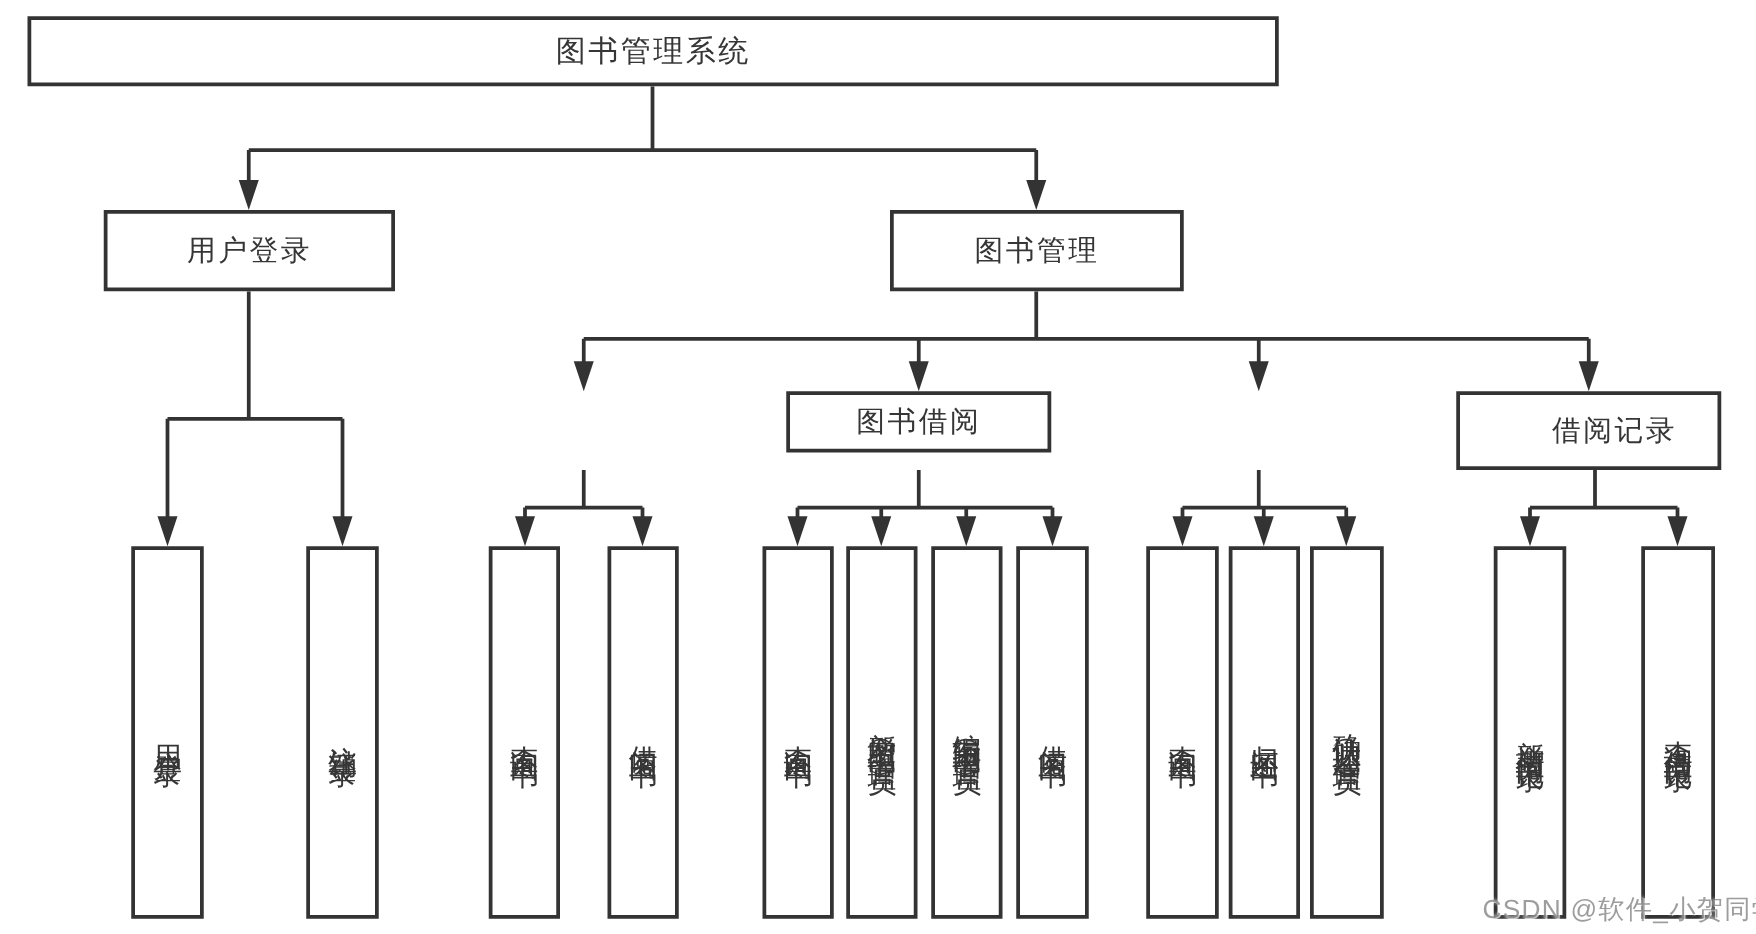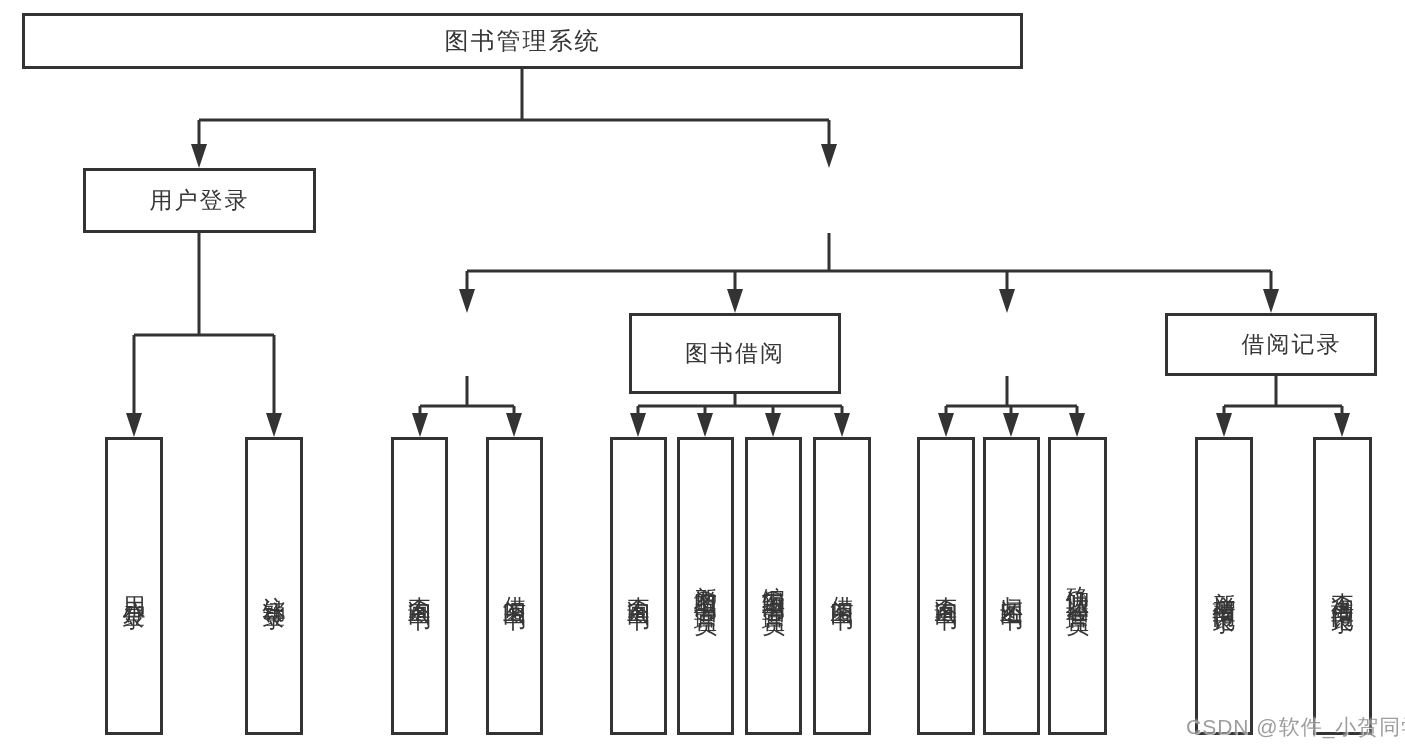"图书管理" div.box { html: none -> <div>图书管理</div> }
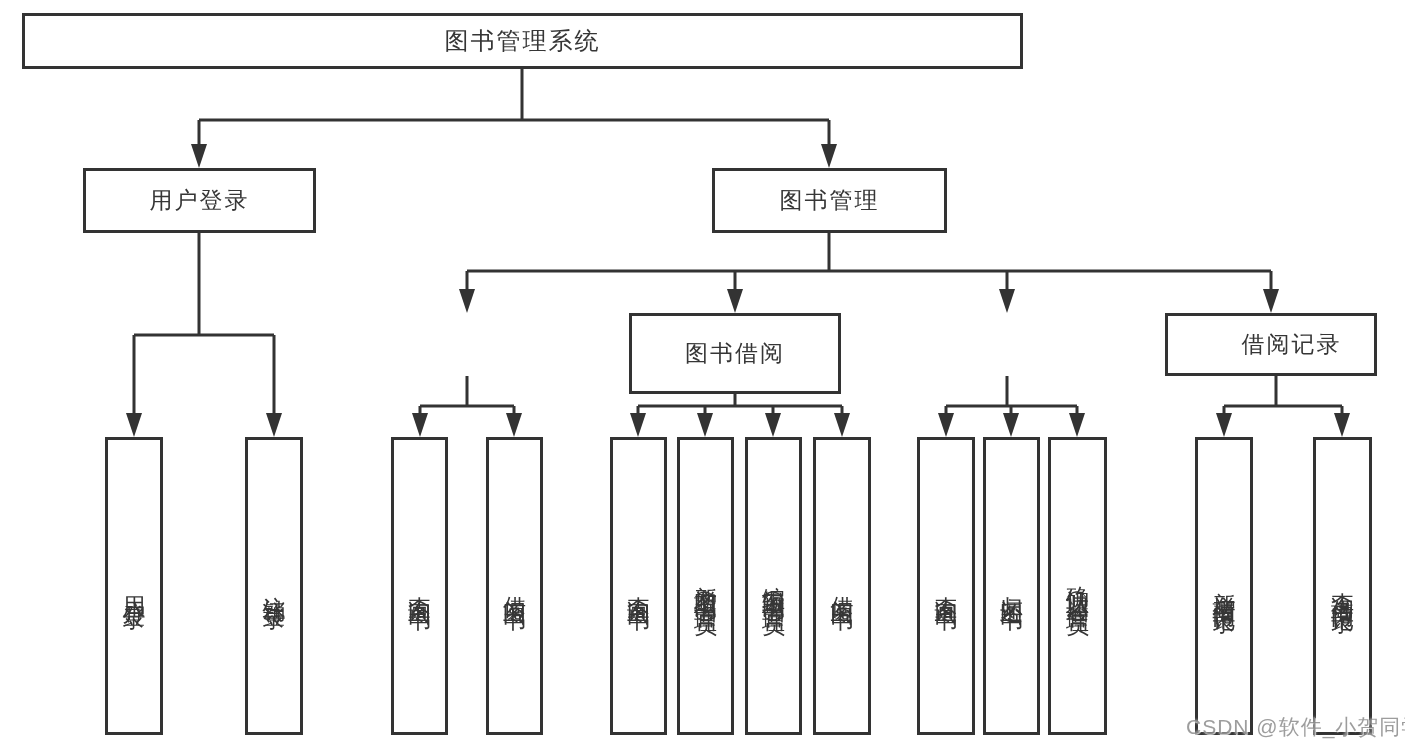"图书借阅" div.box { height: 81px -> 49px }
